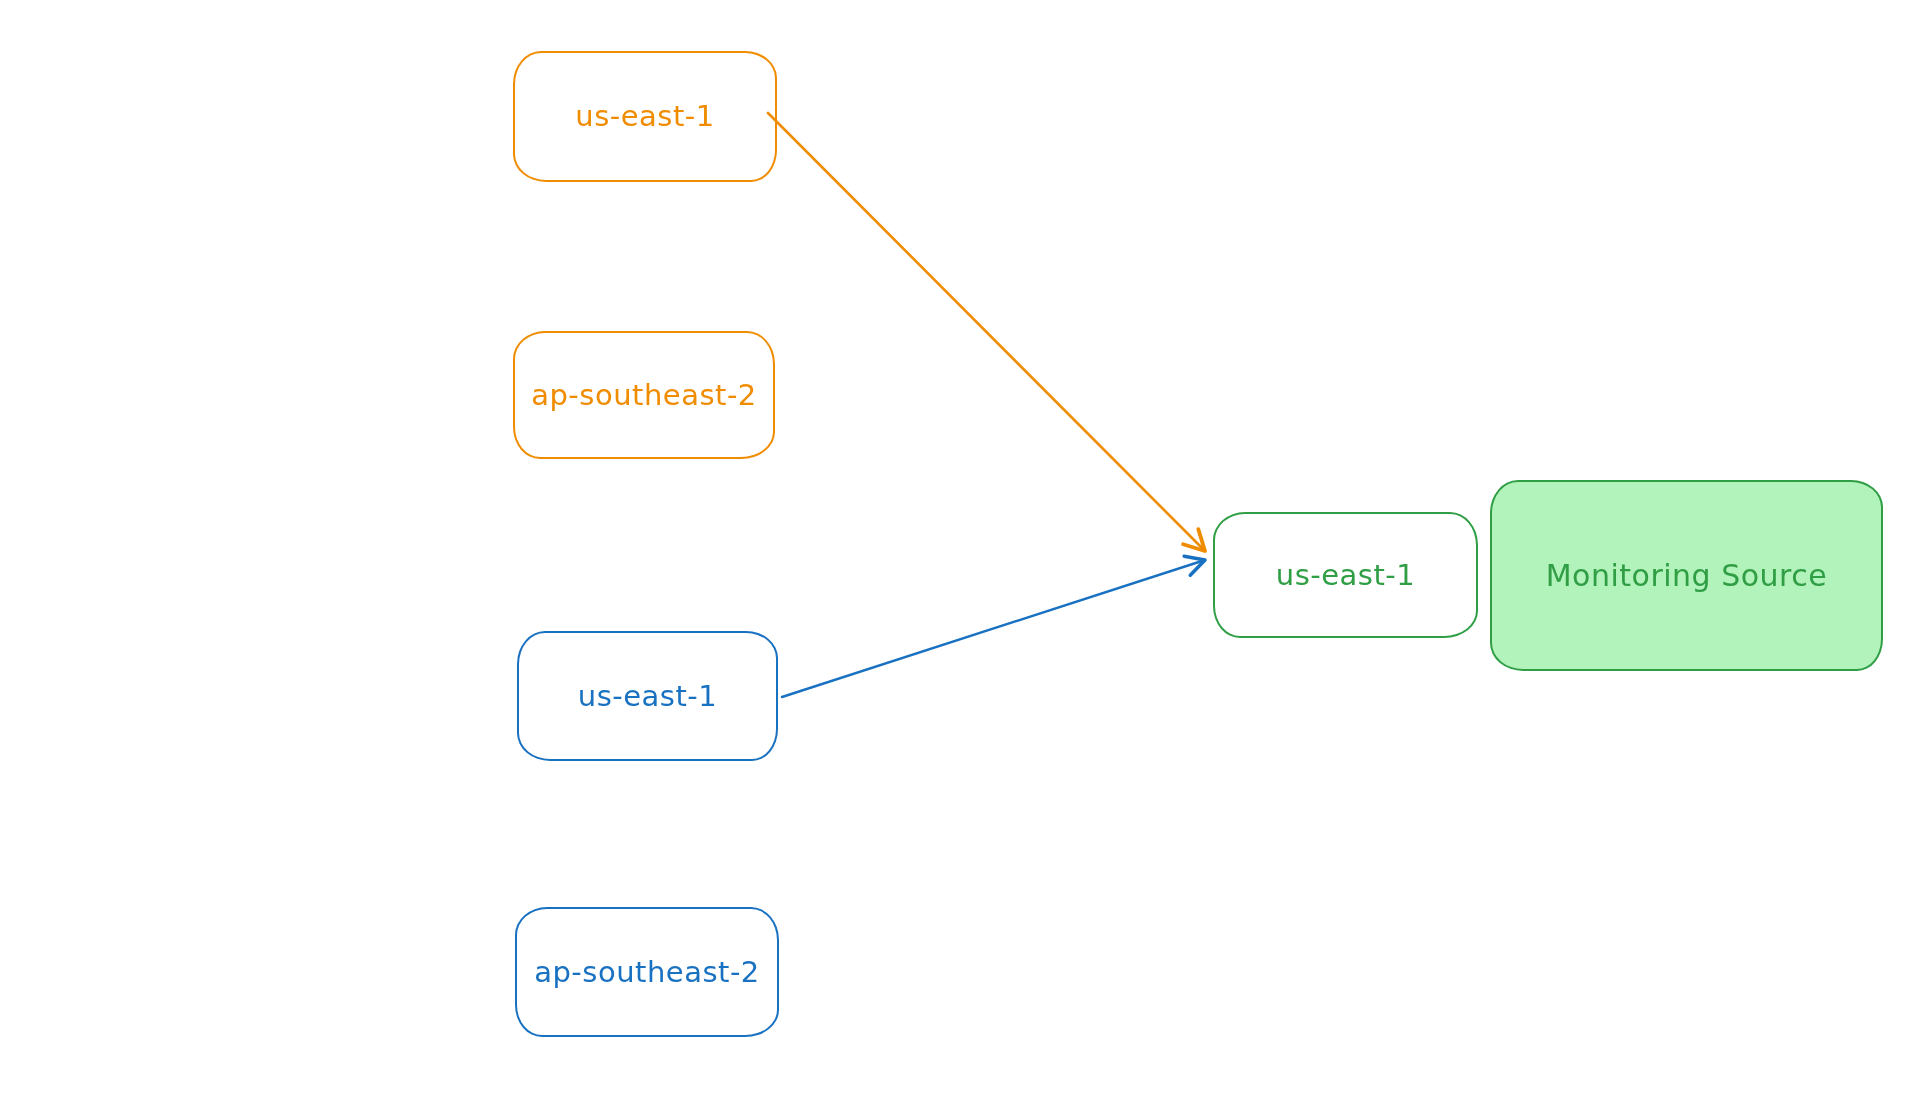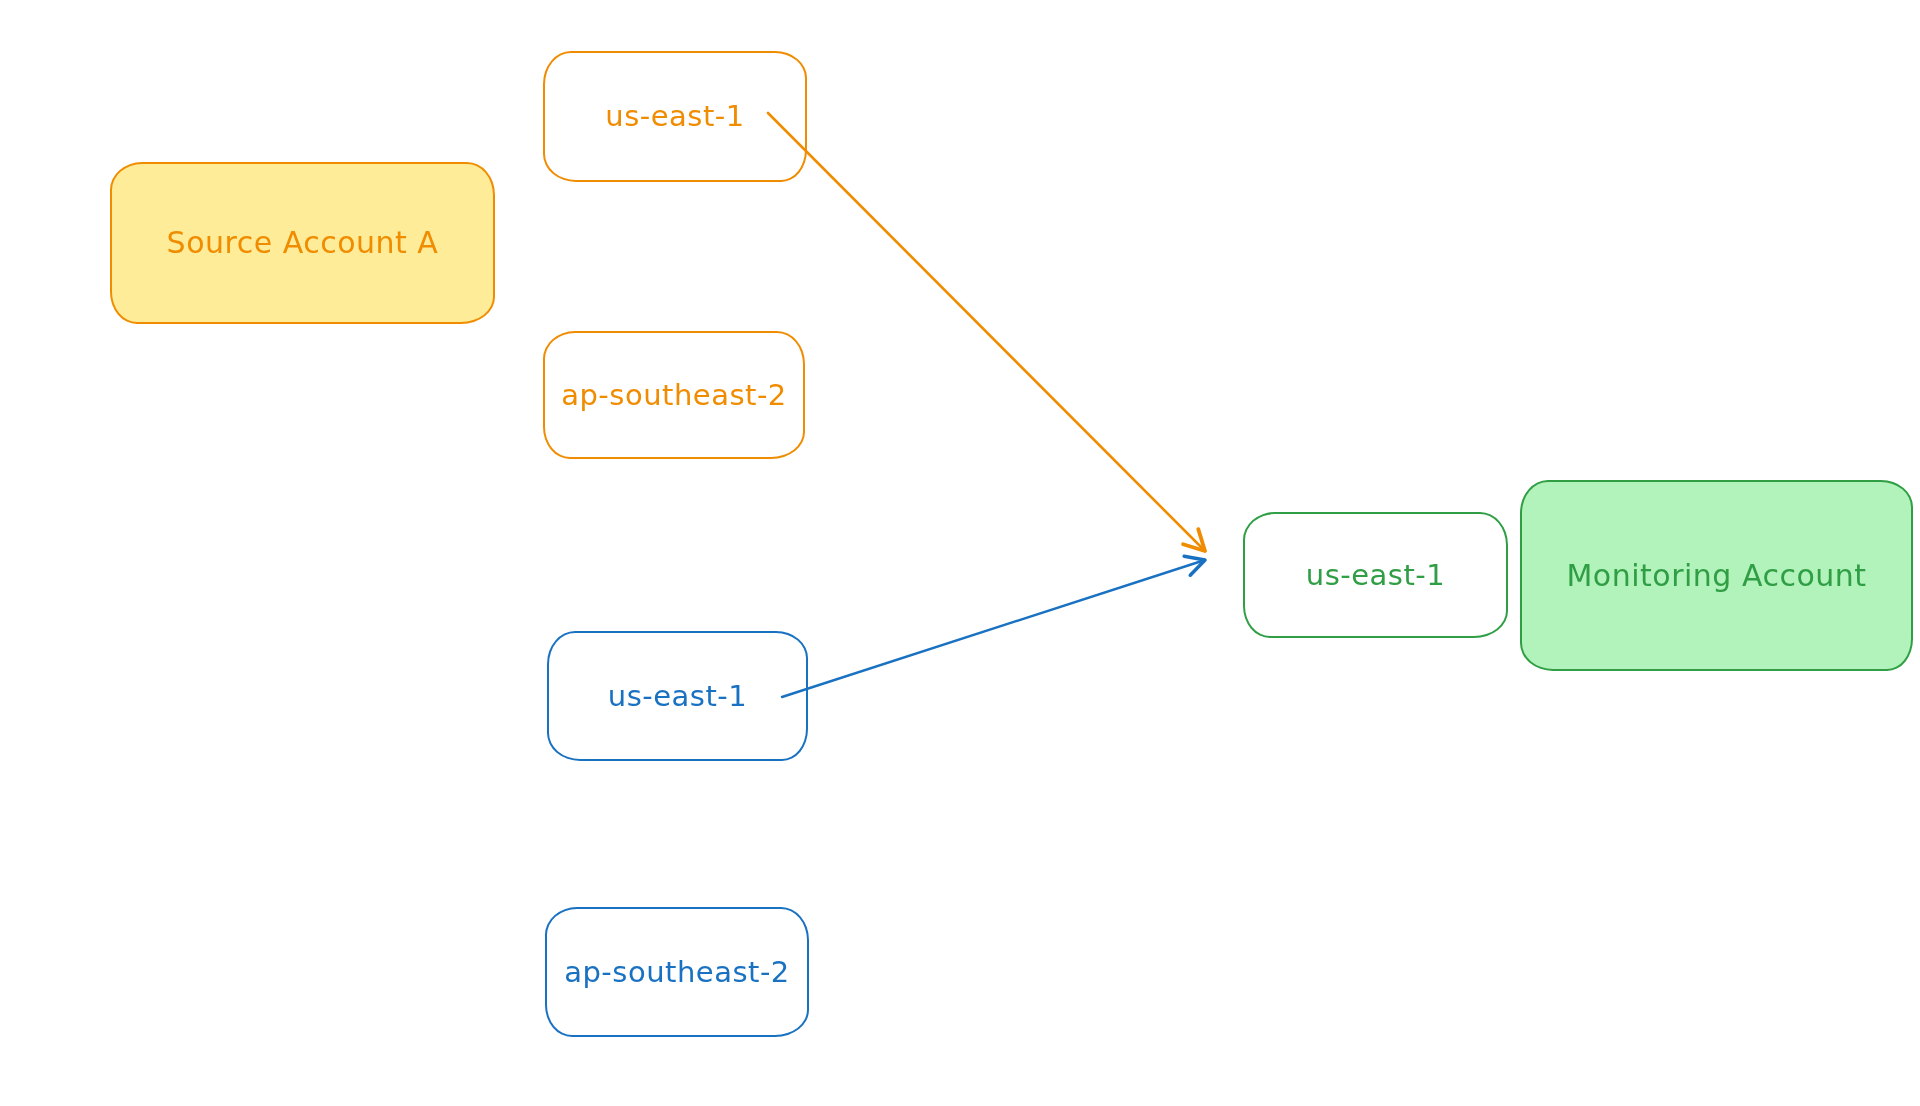"us-east-1" .node { margin-left: 30px -> none }
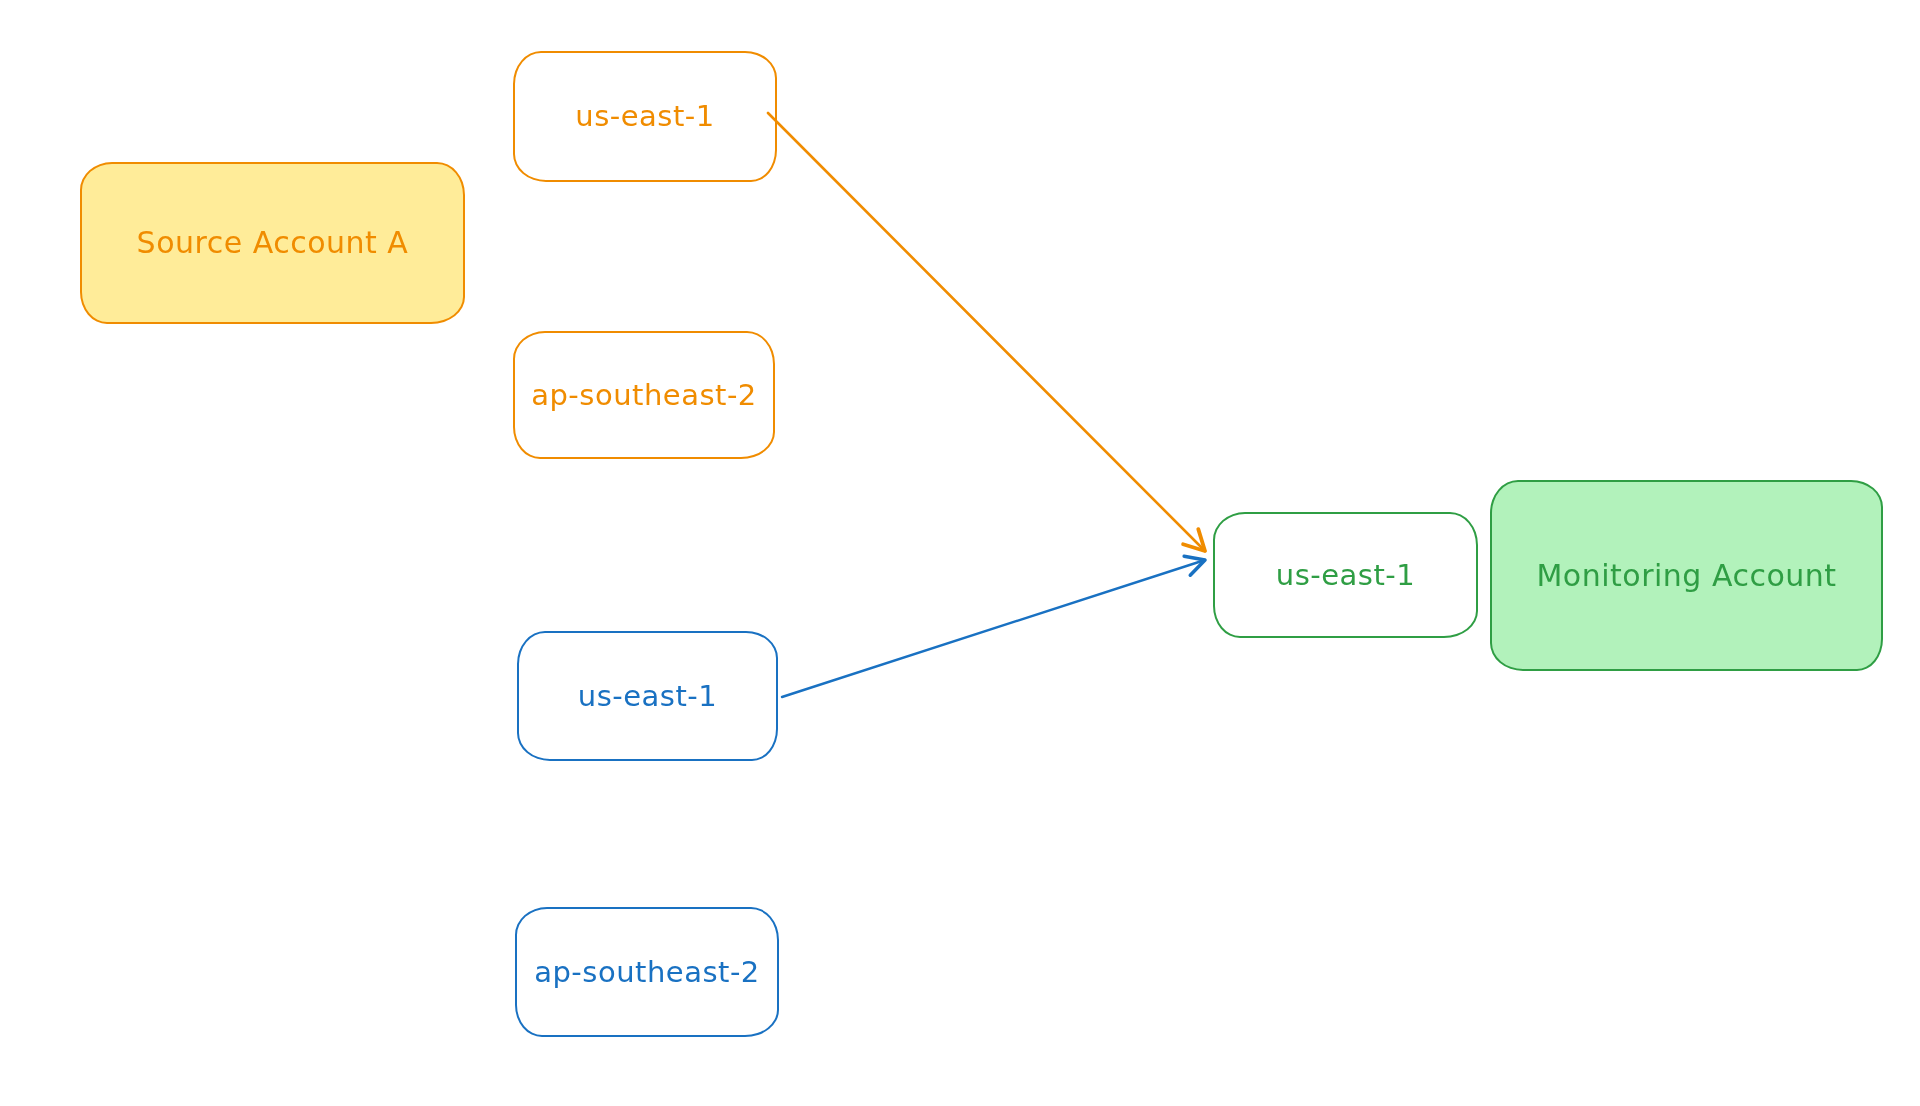"Source Account A" div.node { html: <div> <span>Source Account A</span> </div> -> none }
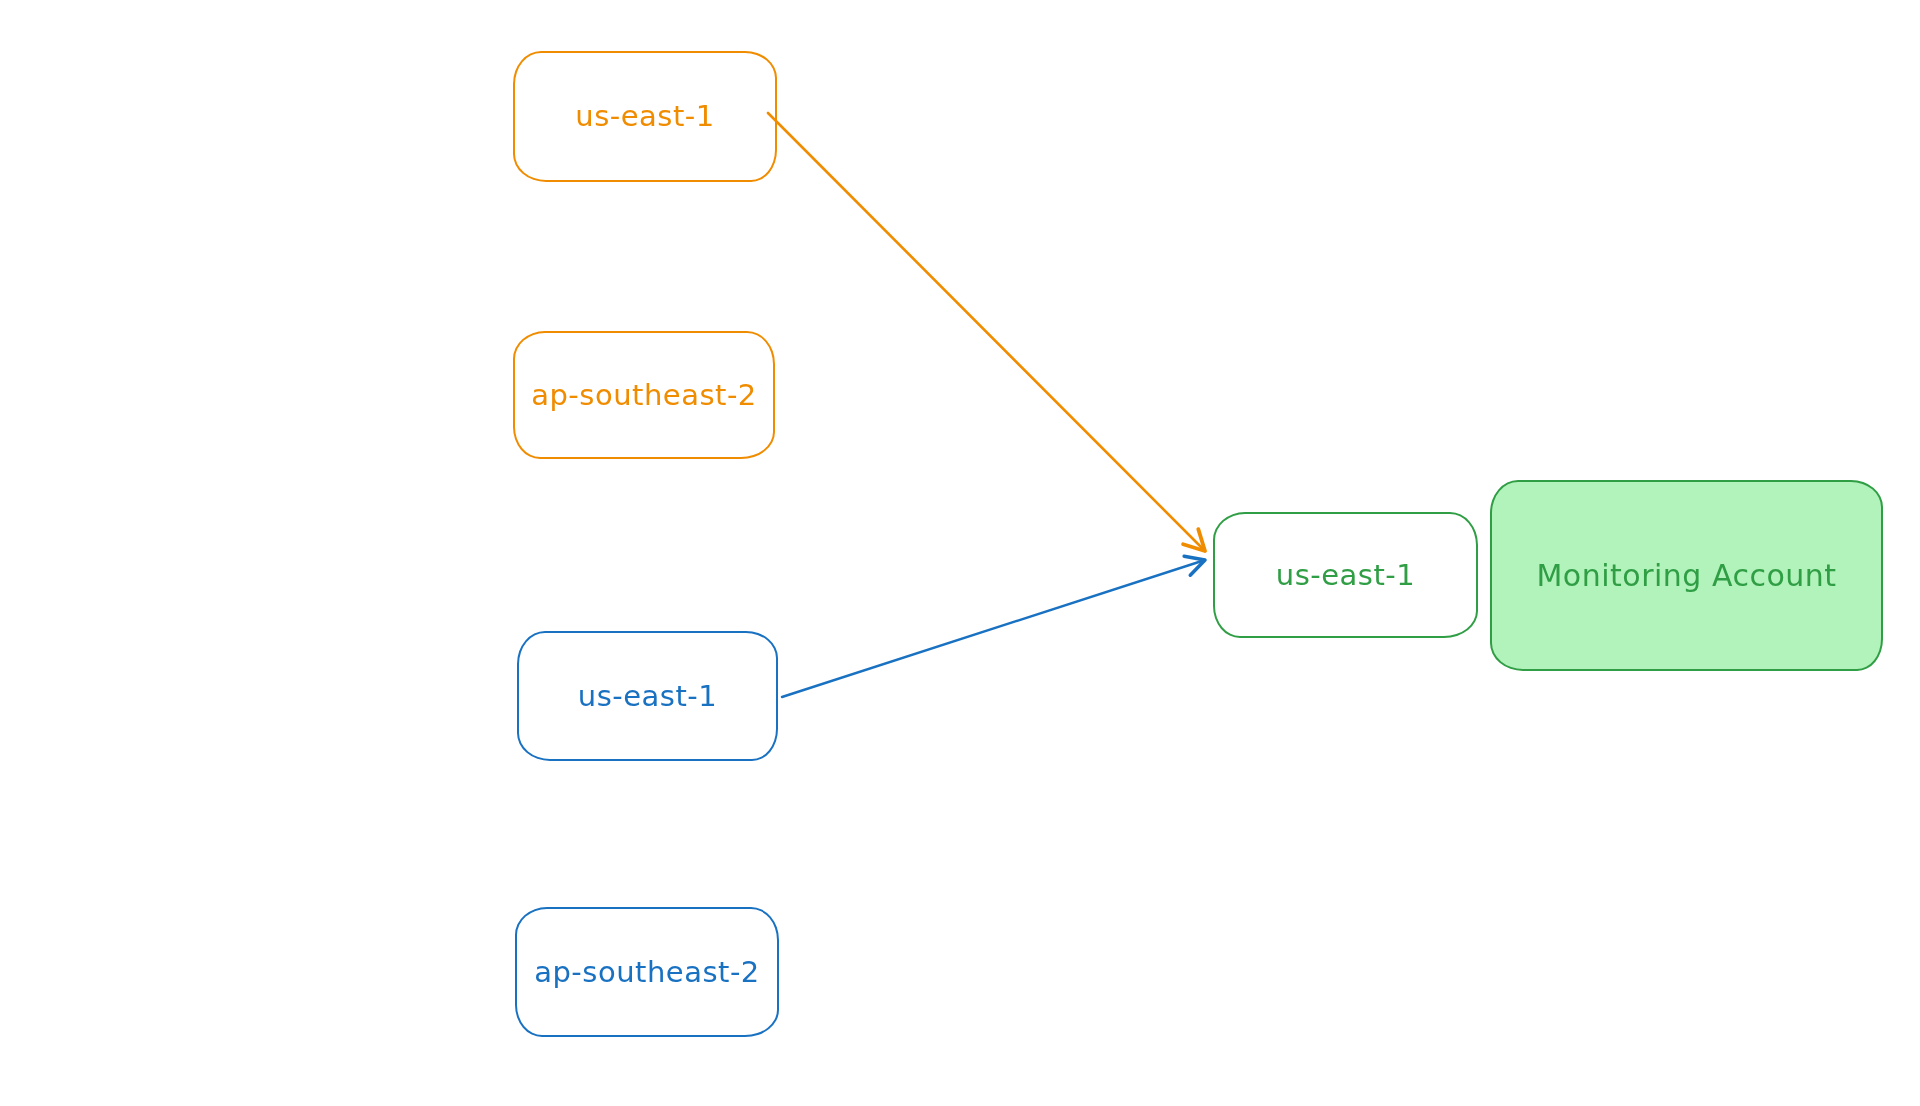"Monitoring Account" span.label { text: Account -> Source }
